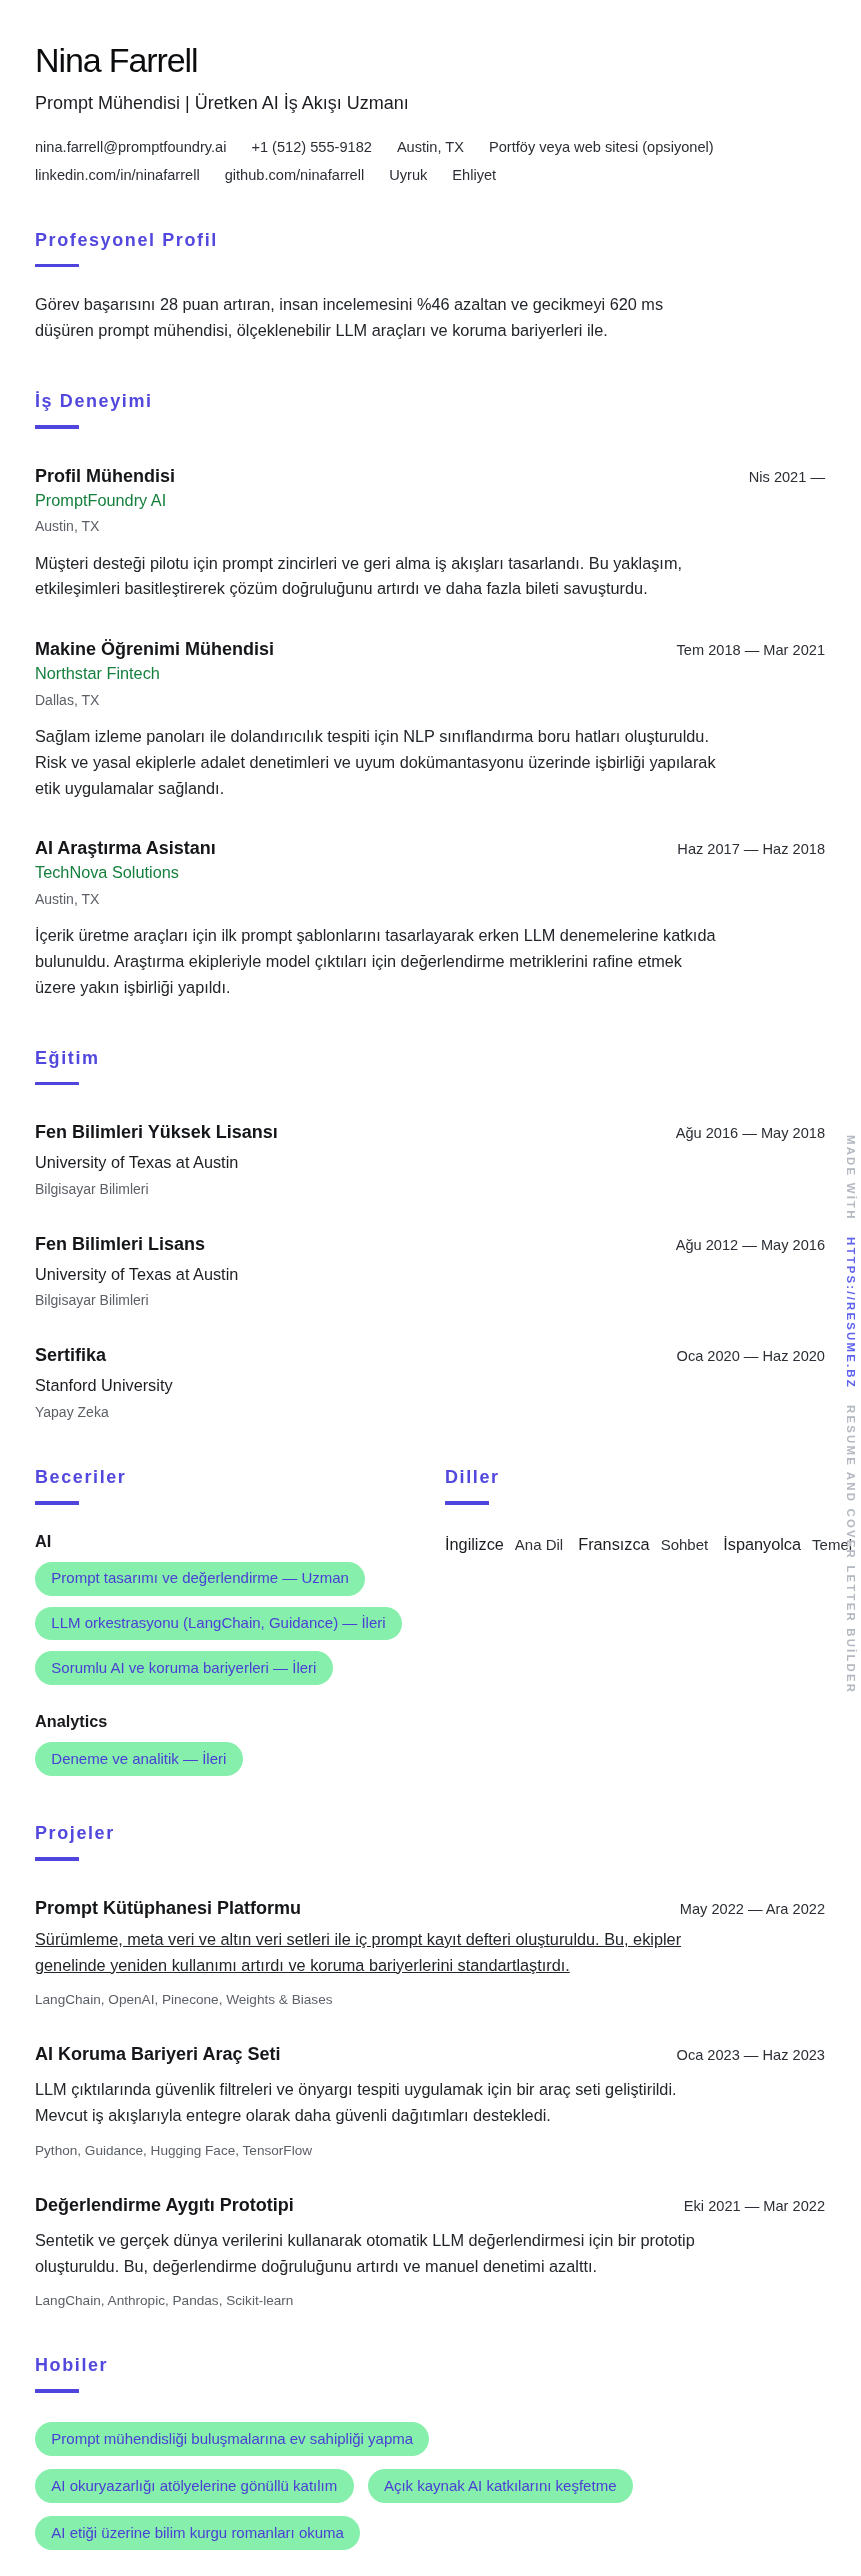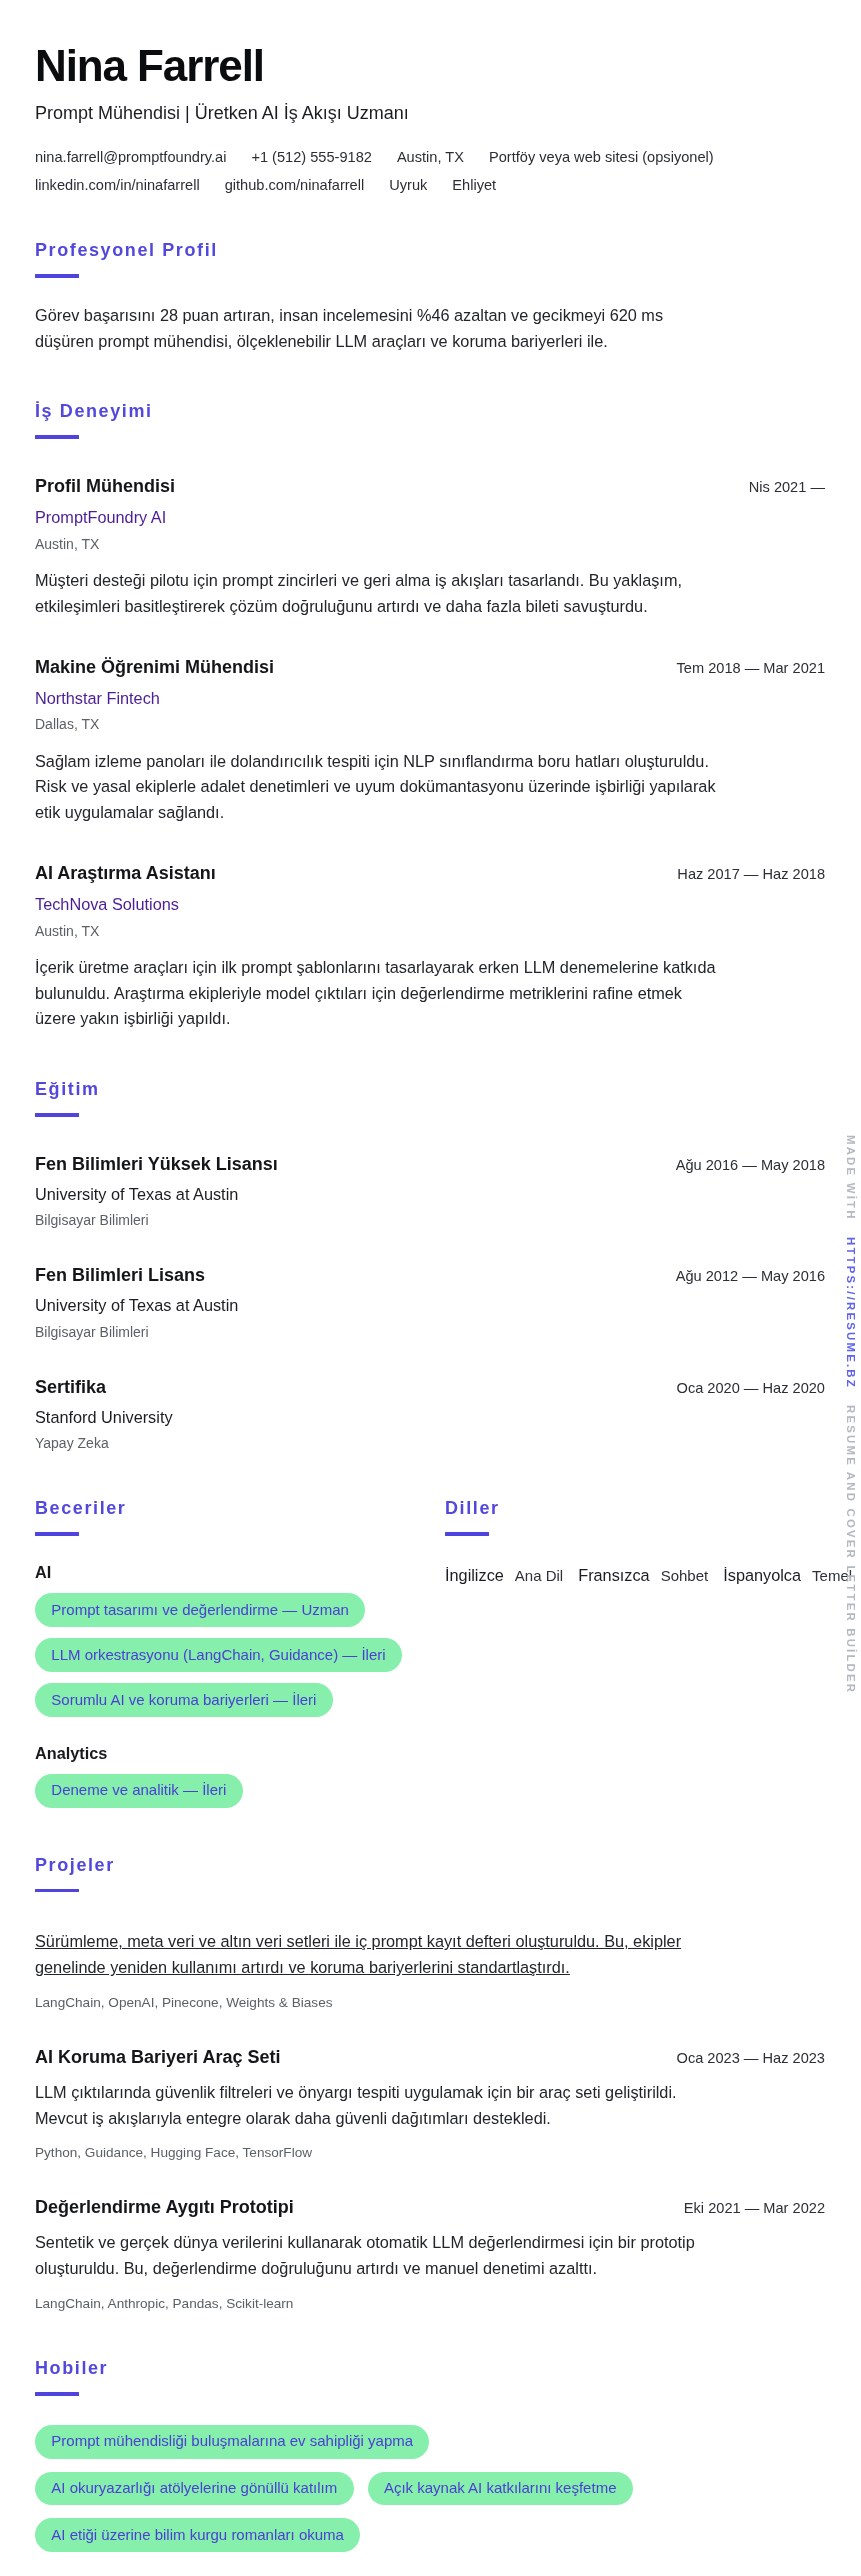"Nina Farrell" .name { font-size: 44px -> 34px; font-weight: 700 -> 400 }
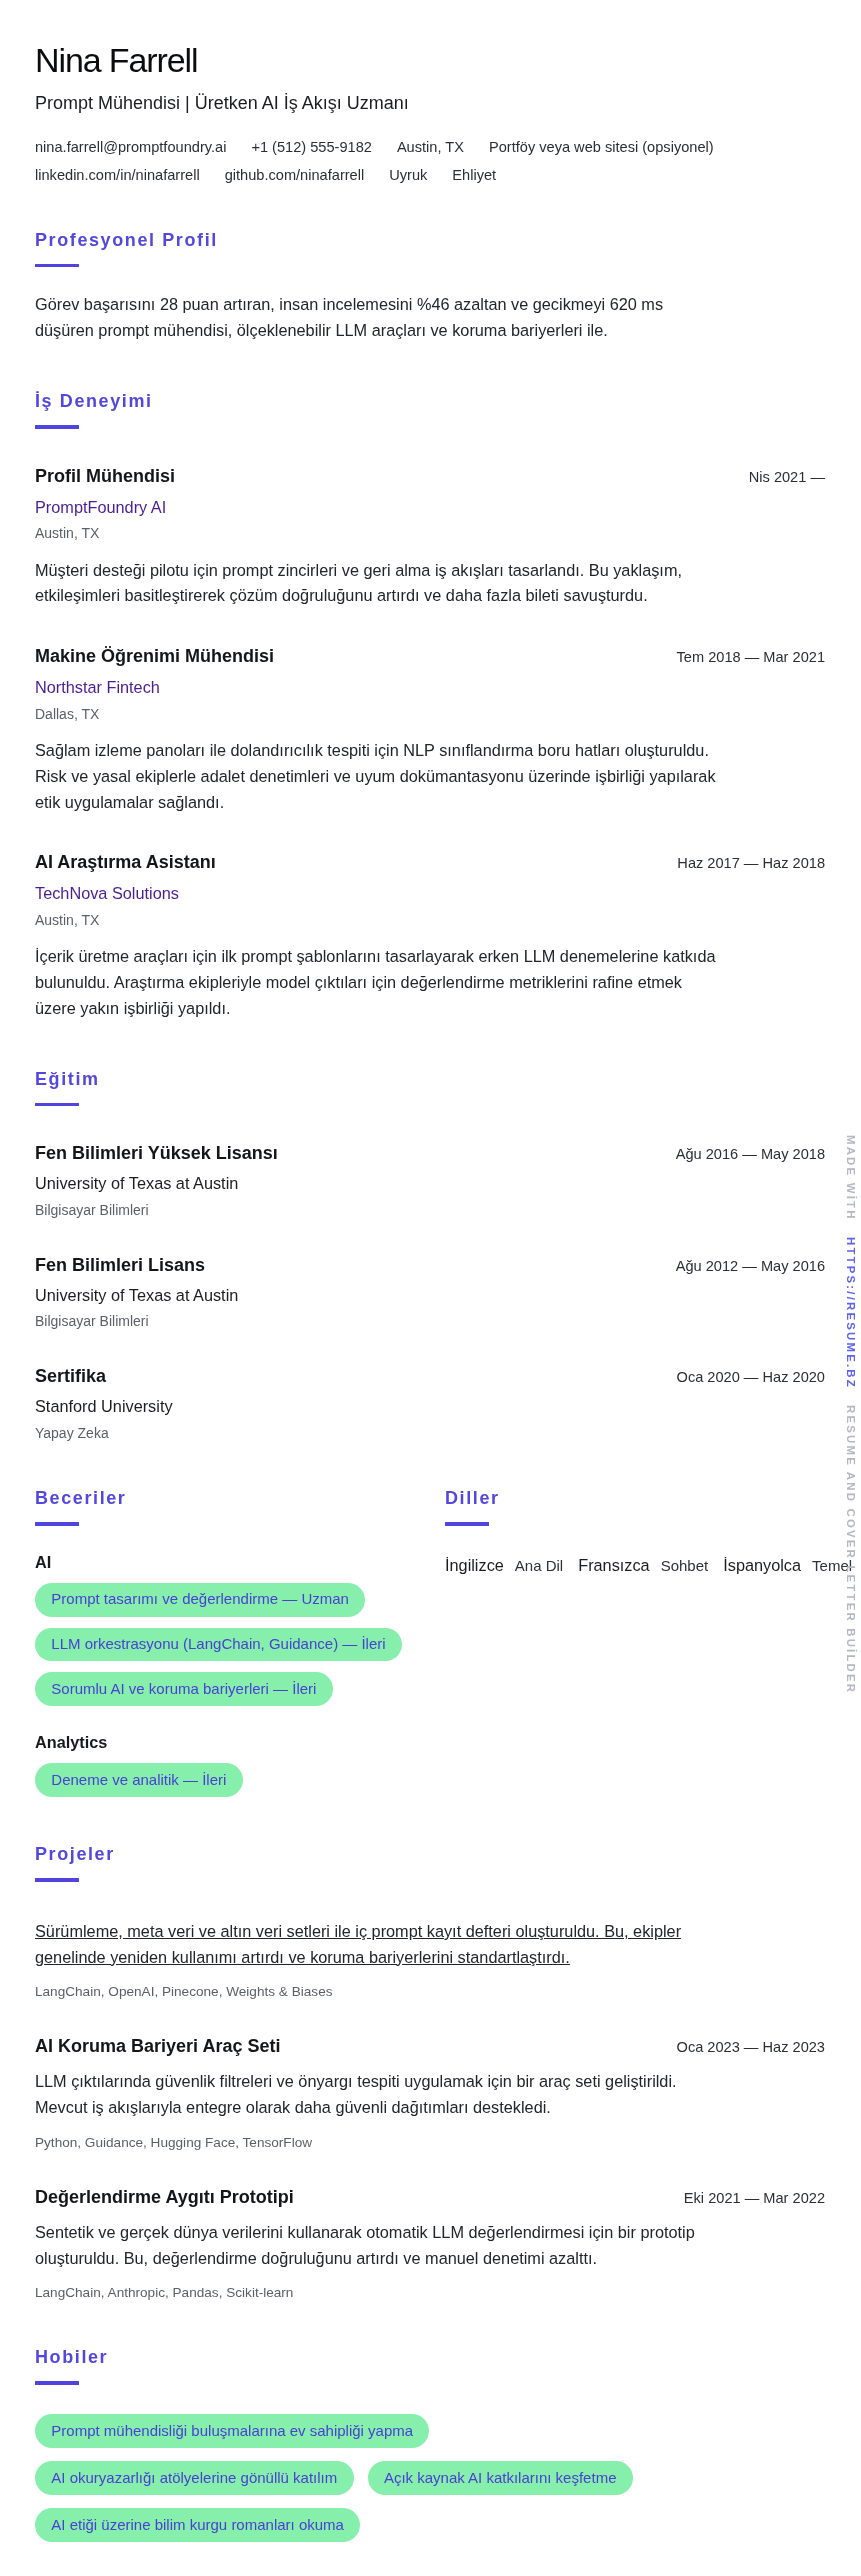"PromptFoundry AI" .company { color: #4c1d95 -> #15803d; margin-top: 11px -> 4px }
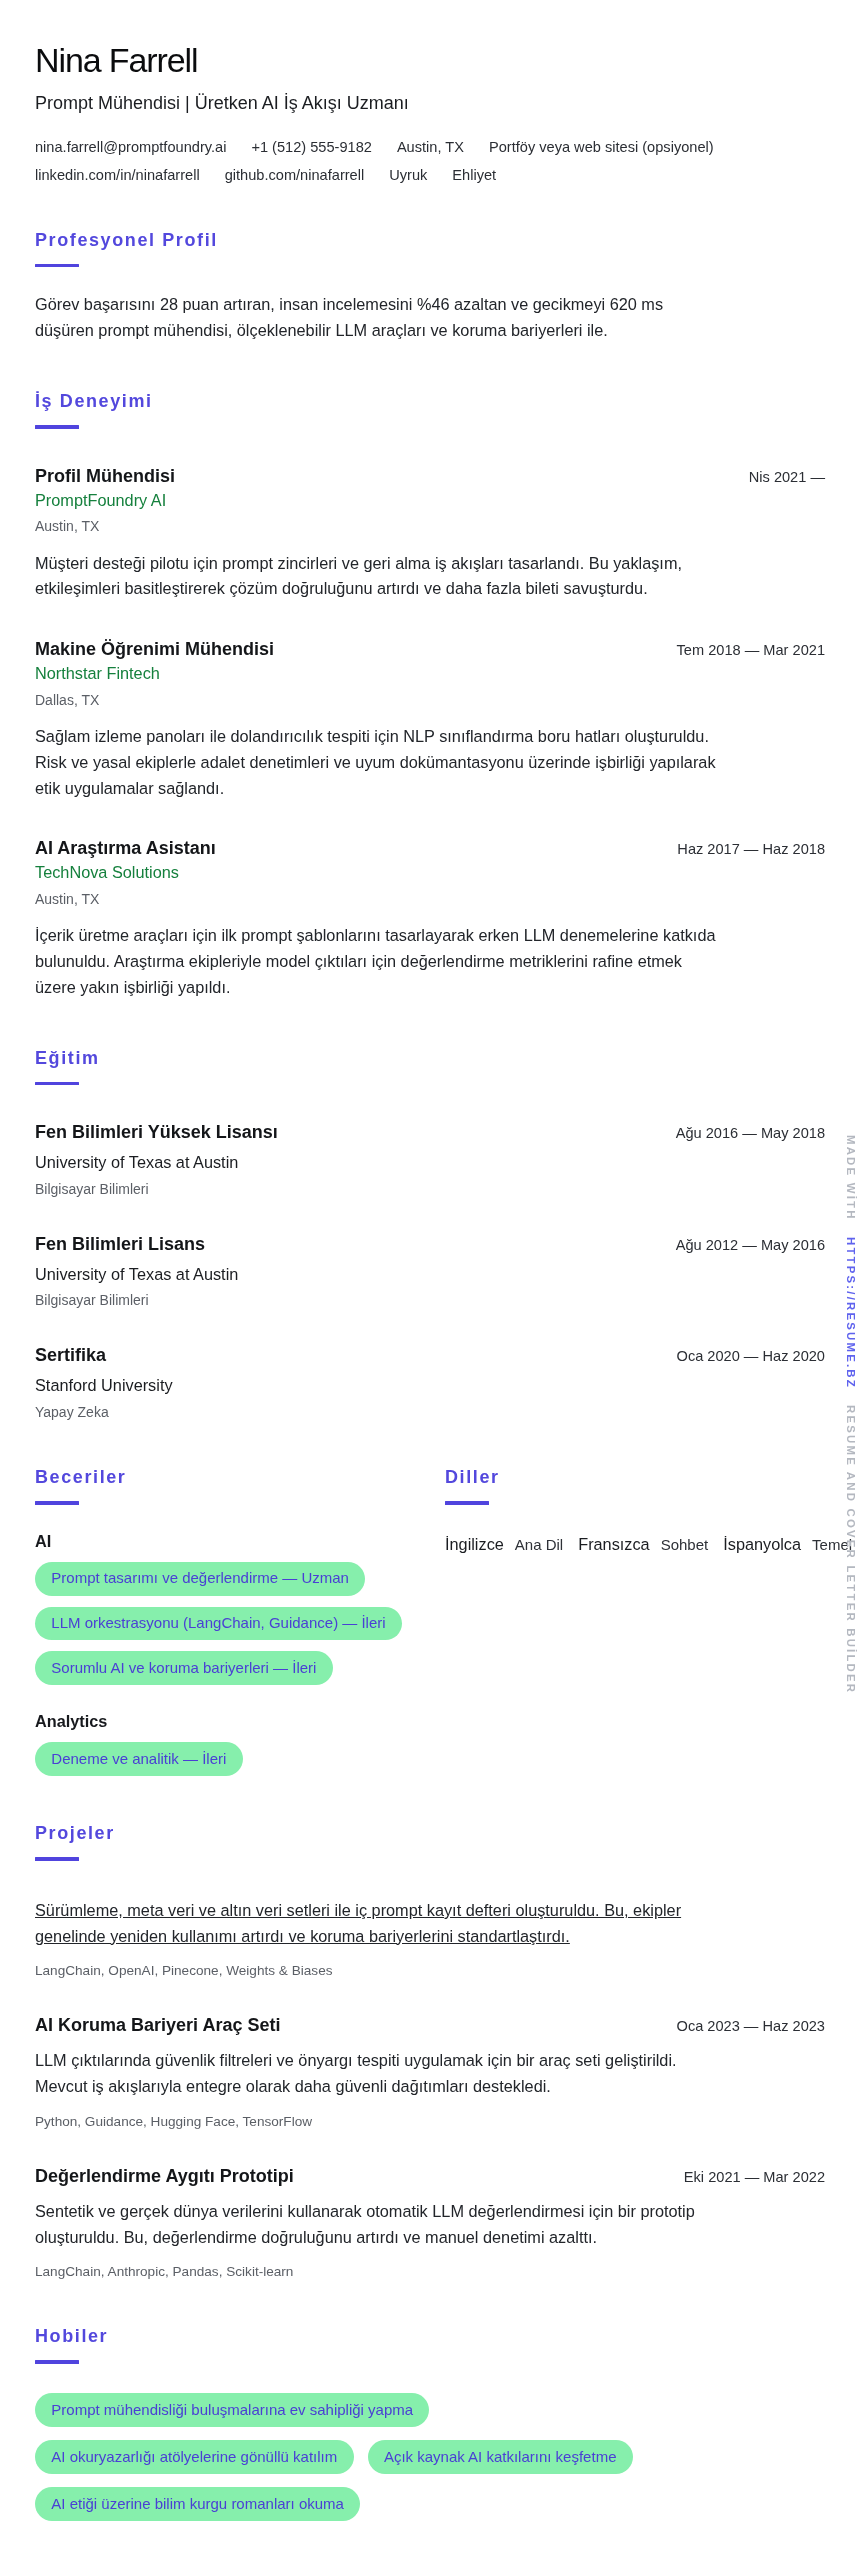"Prompt Kütüphanesi Platformu" div.entry-head { html: none -> <div> <div>Prompt Kütüphanesi Platformu</div> <div>May 2022 — Ara 2022</div> </div> }
